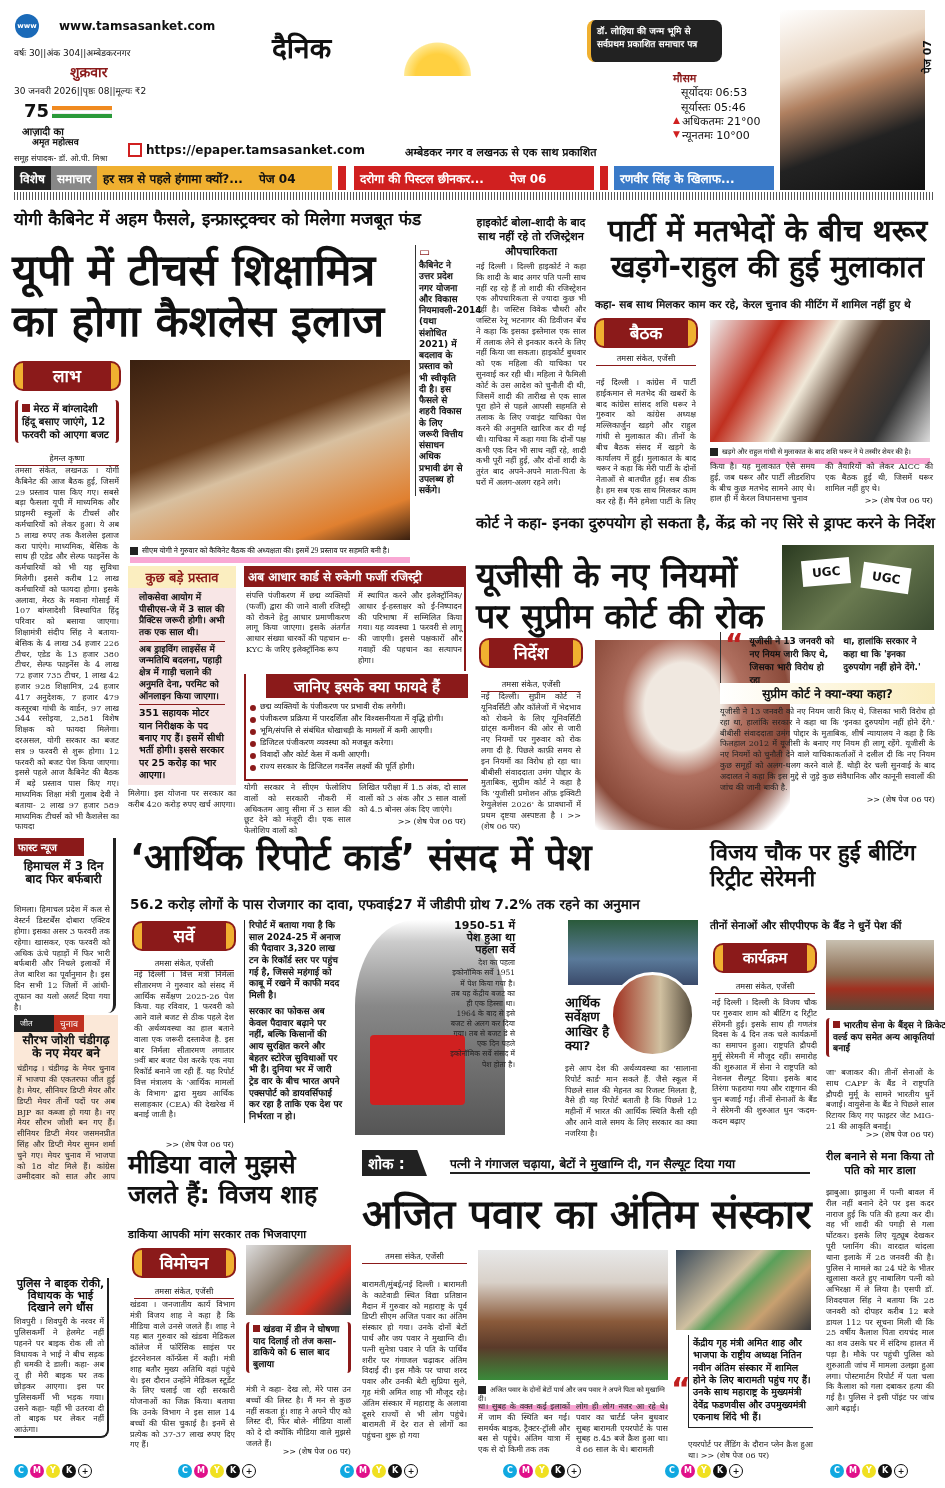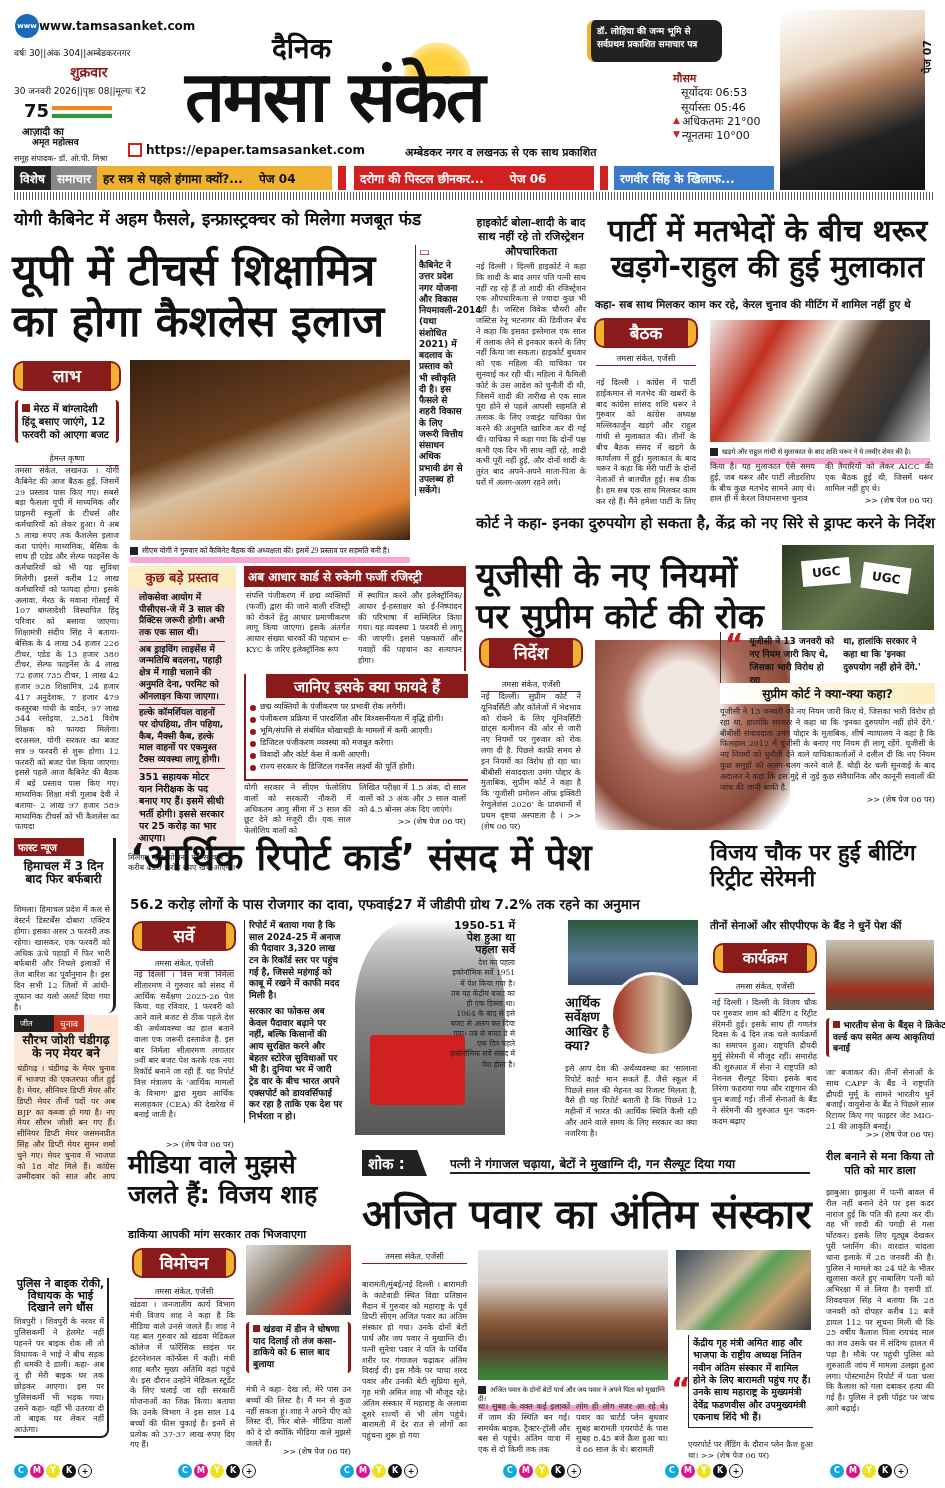"www" div.abs { gap: 0 -> 20px }
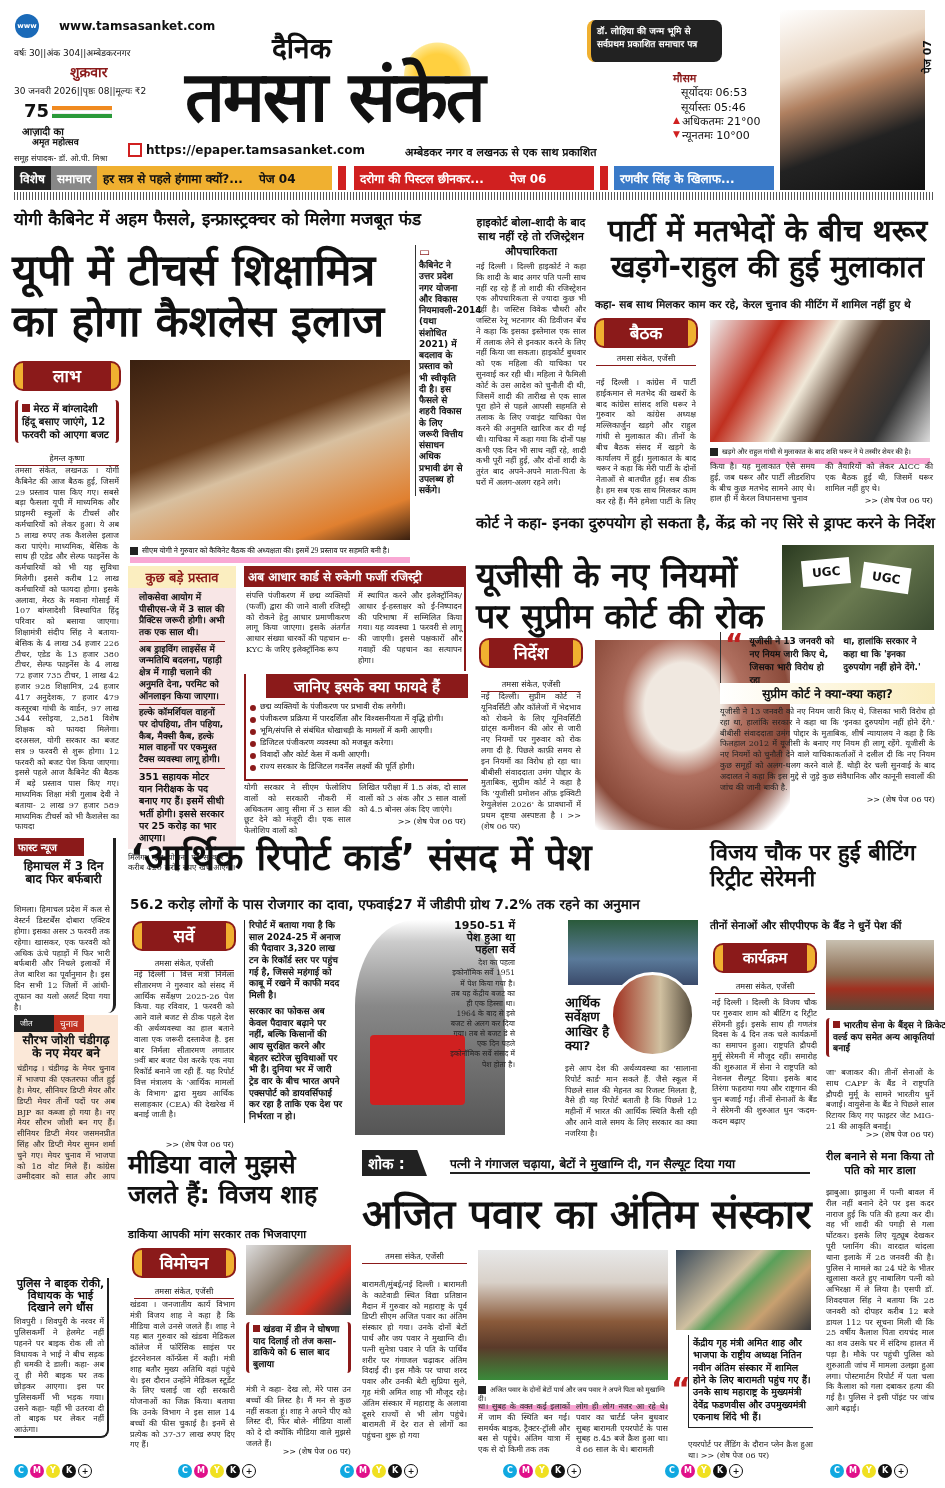"तमसा संकेत" div.abs { html: <div>तमसा संकेत</div> -> none }
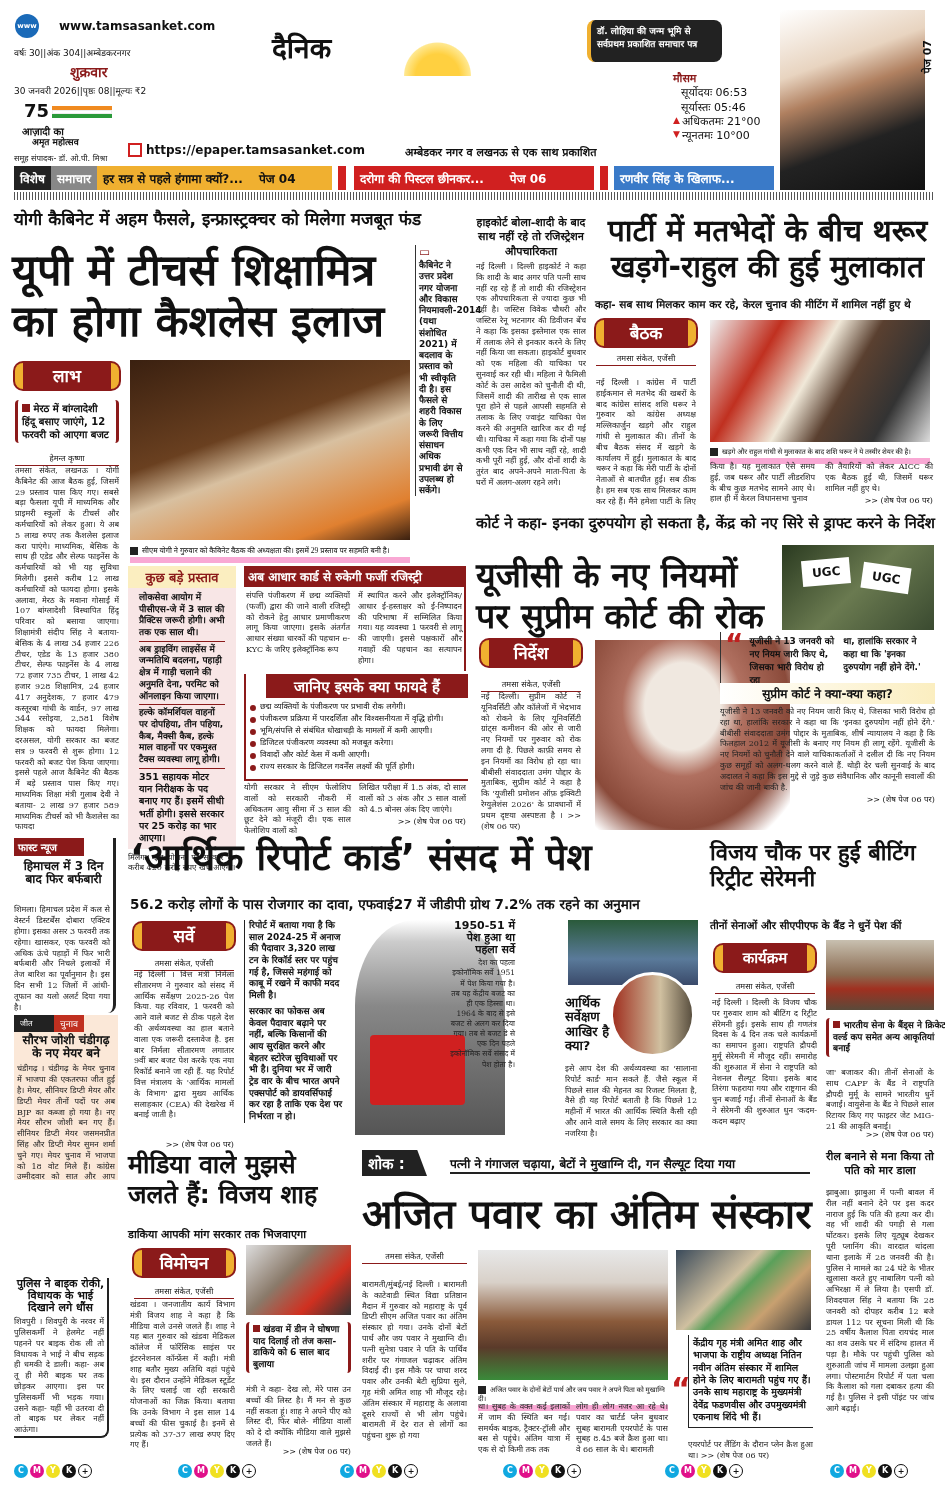"हल्के कॉमर्शियल वाहनों पर दोपहिया," div { html: <div>हल्के कॉमर्शियल वाहनों पर दोपहिया, तीन पहिया, कैब, मैक्सी कैब, हल्के माल वाहनों पर एकमुश्त टैक्स व्यवस्था लागू होगी।</div> -> none }
